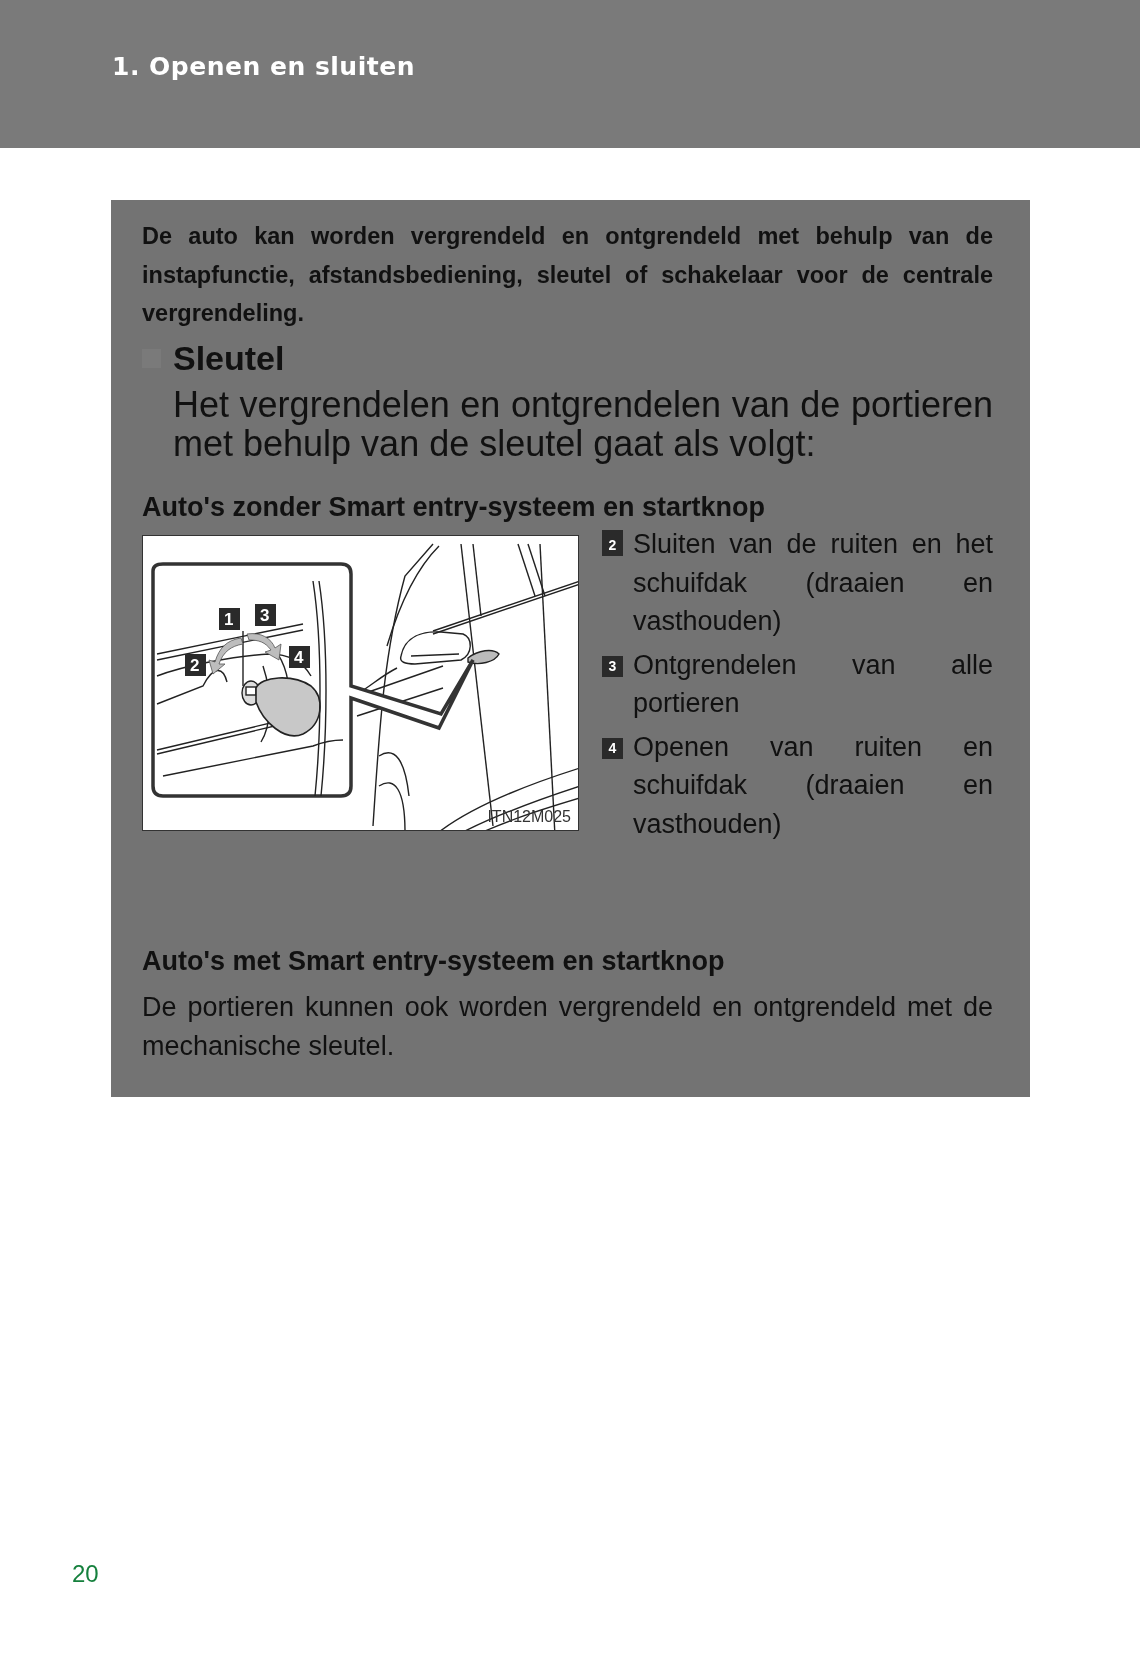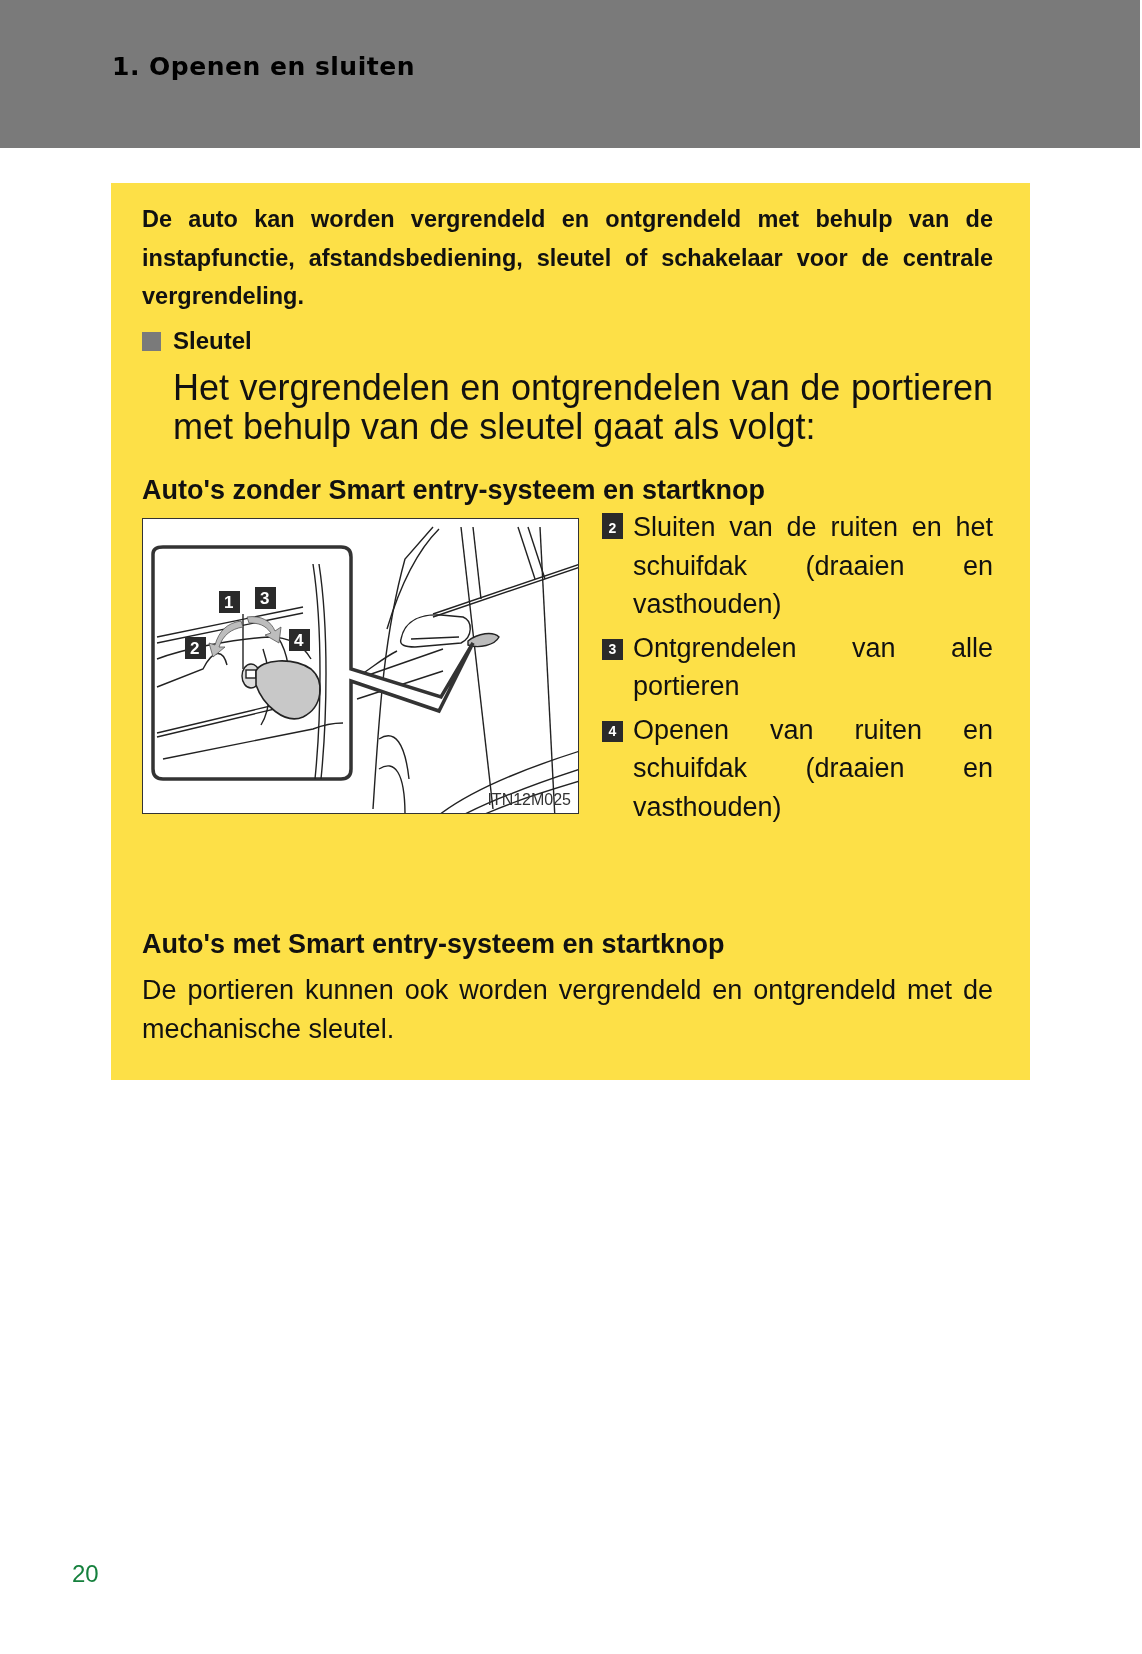"1. Openen en sluiten" .chapter-label { color: #000000 -> #ffffff }
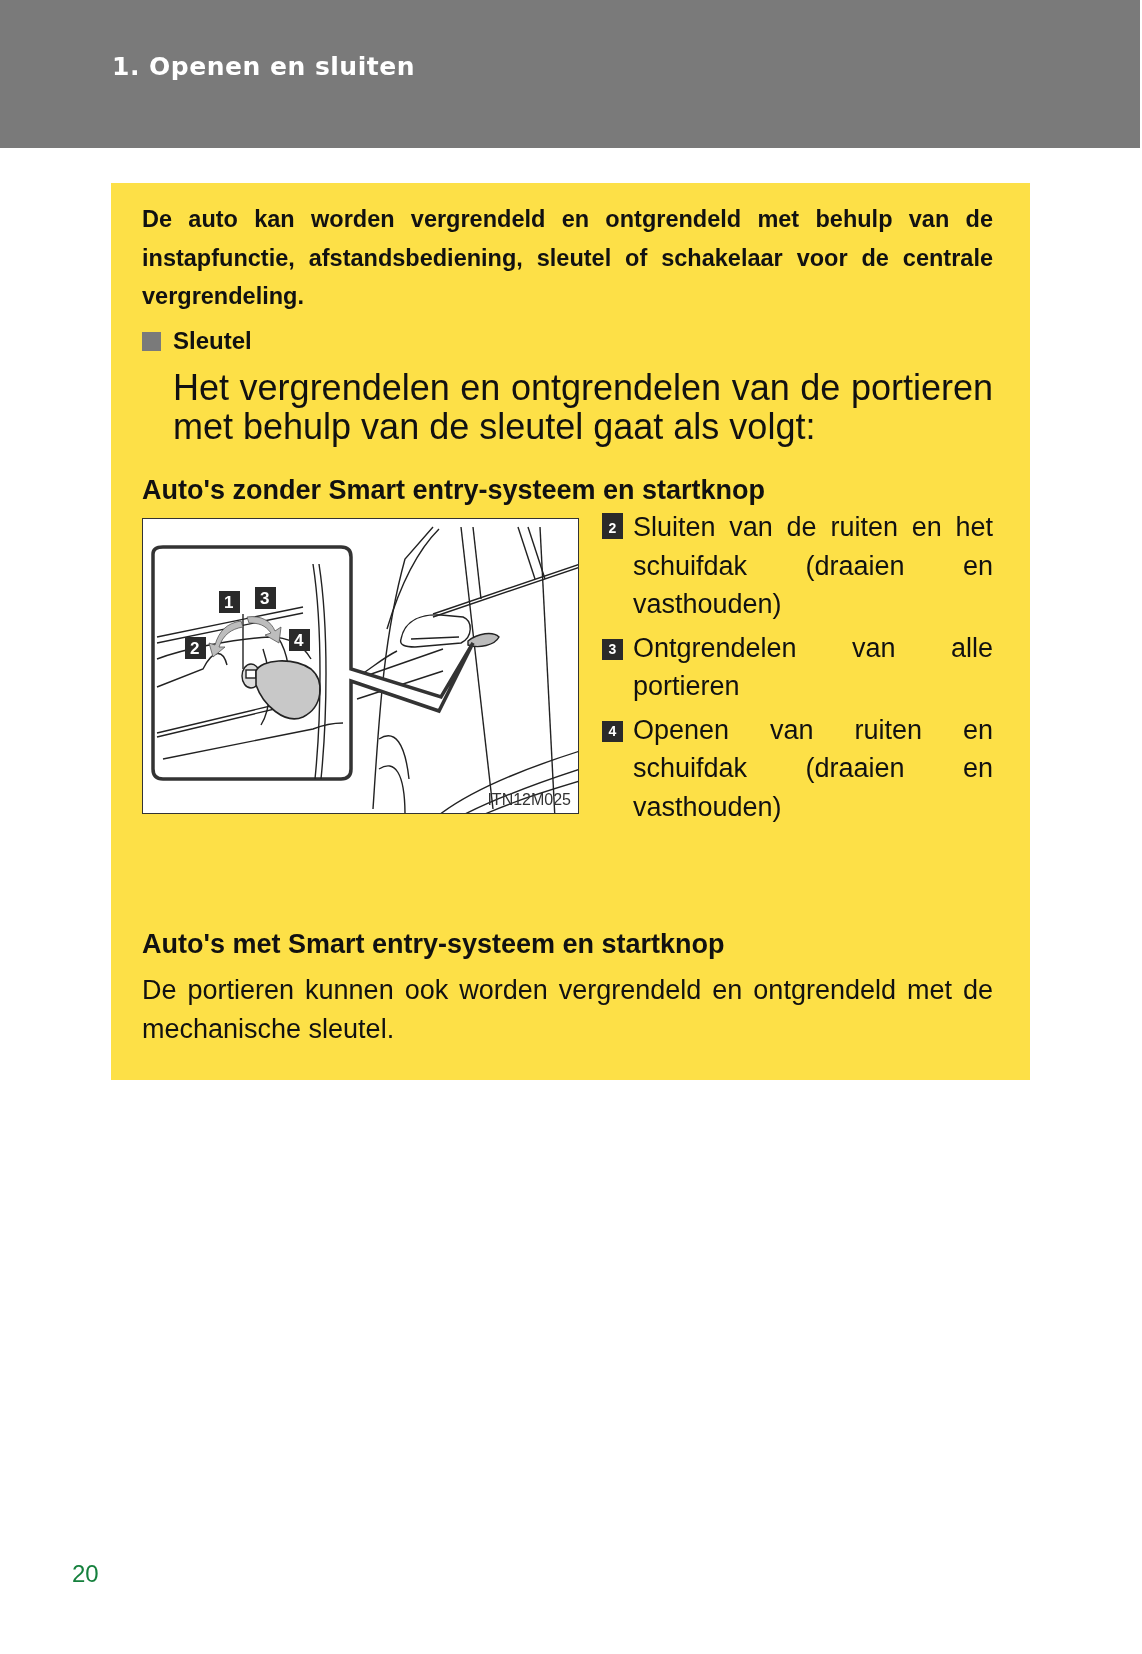"De auto kan worden vergrendeld" .content-box { background: #fde047 -> #737373; top: 183px -> 200px }
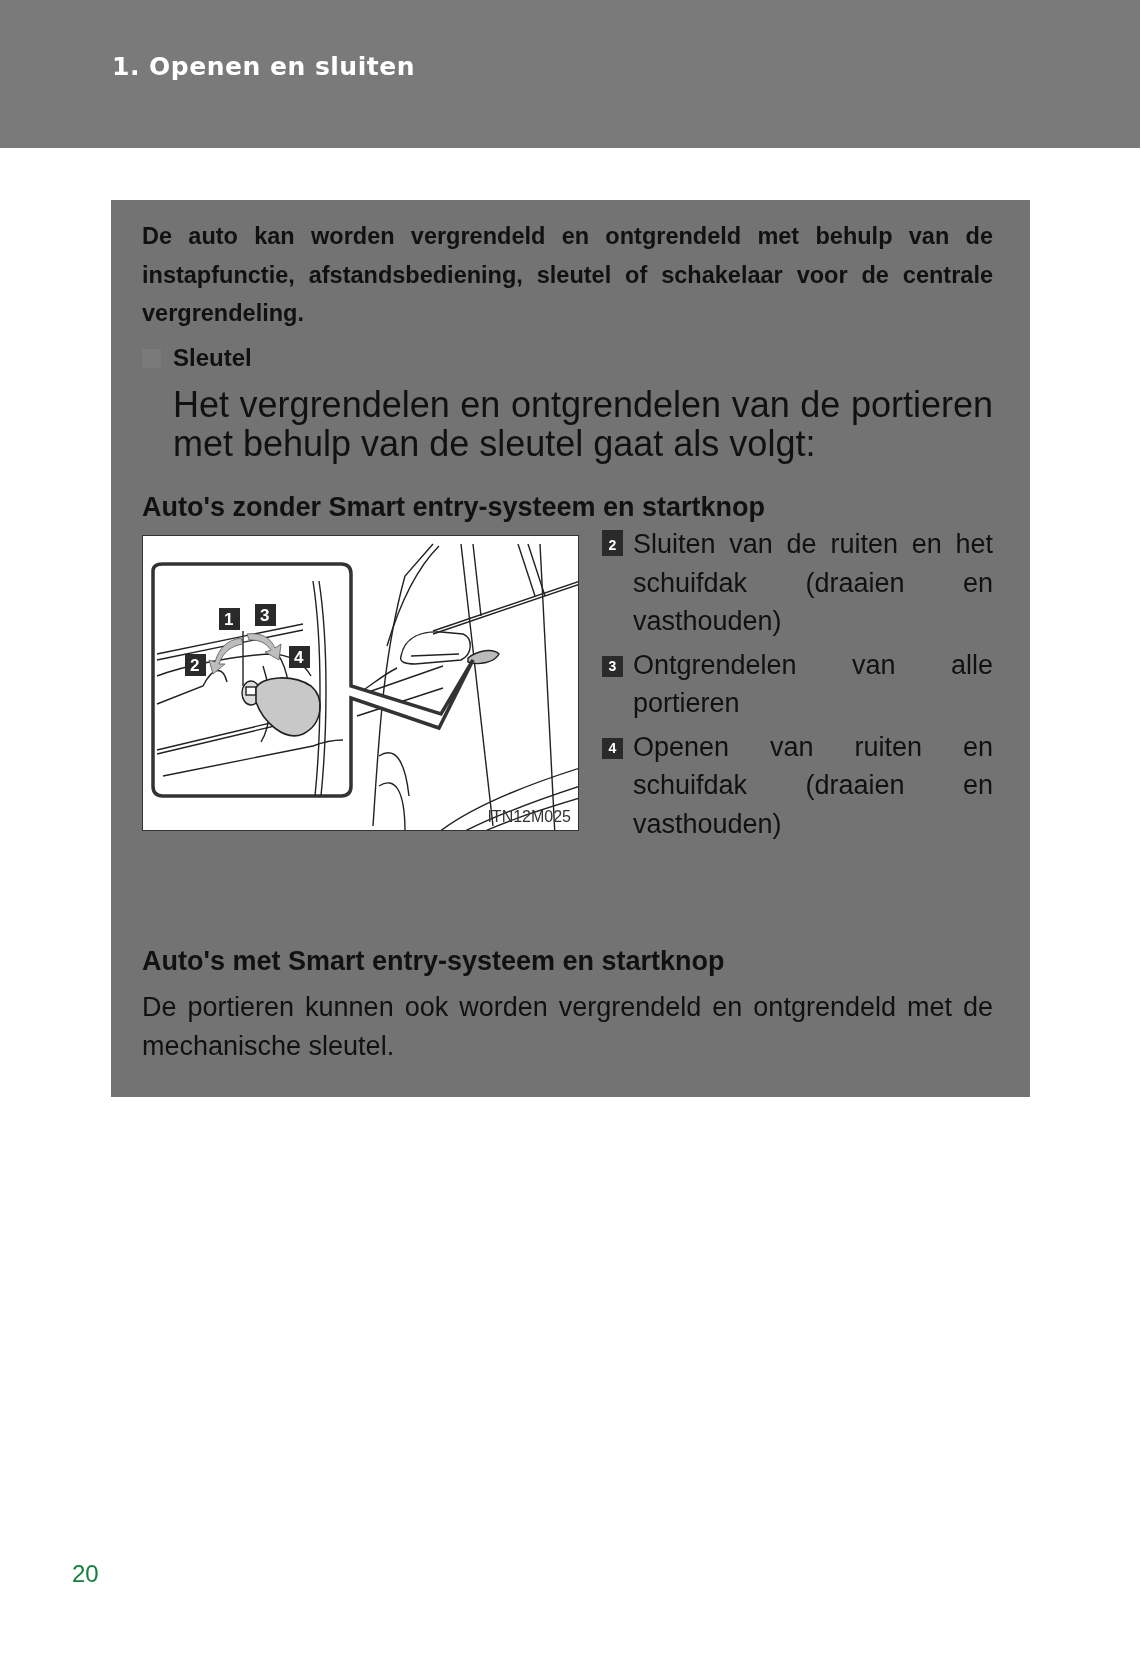"Sleutel" .section-heading { font-size: 24px -> 34px }
